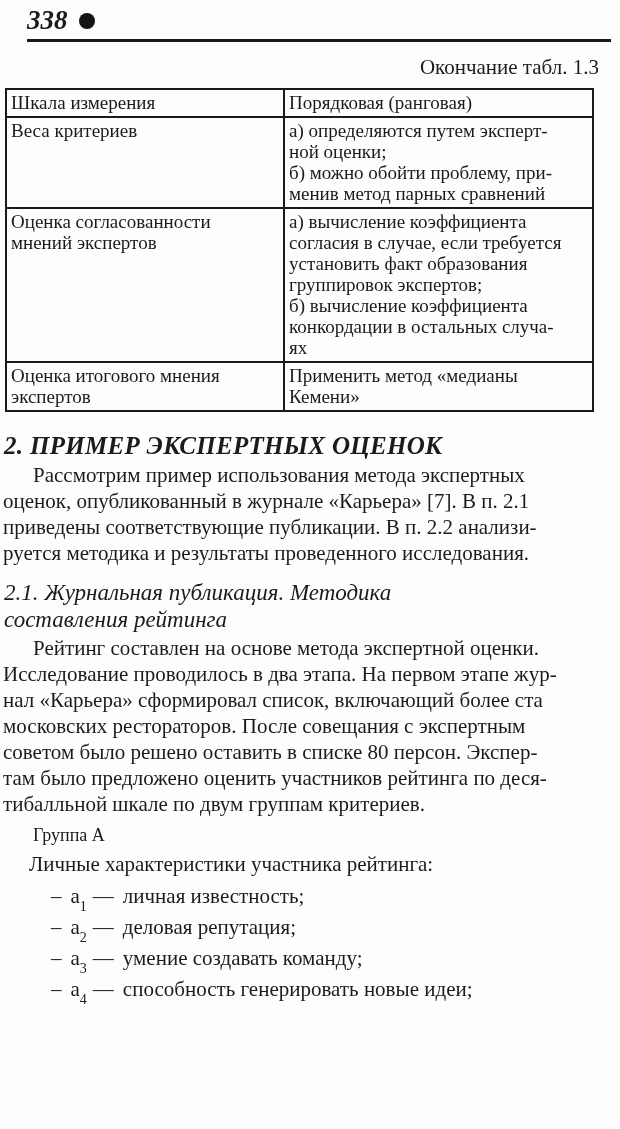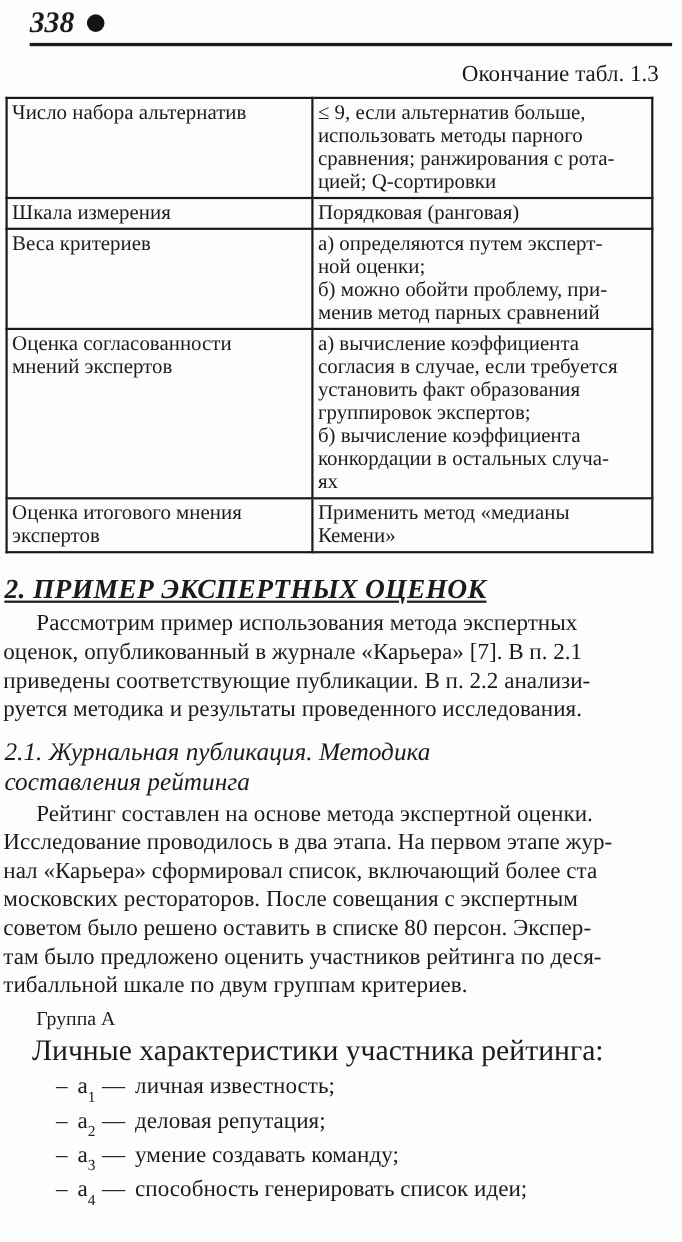"Число набора альтернатив" tr { html: <tr> <td>Число набора альтернатив</td> <td>≤ 9, если альтернатив больше, использовать методы парного сравнения; ранжирования с рота- цией; Q-сортировки</td> </tr> -> none }
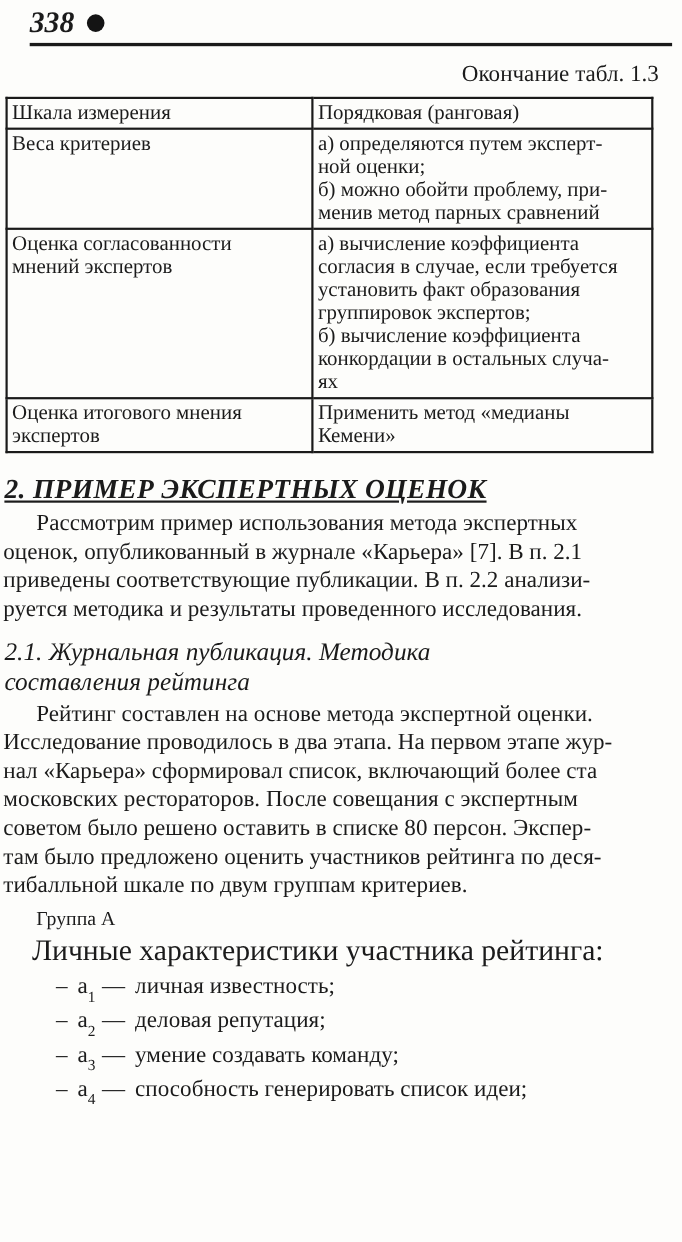"2. ПРИМЕР ЭКСПЕРТНЫХ ОЦЕНОК" h1.sec { text-decoration: underline -> none }
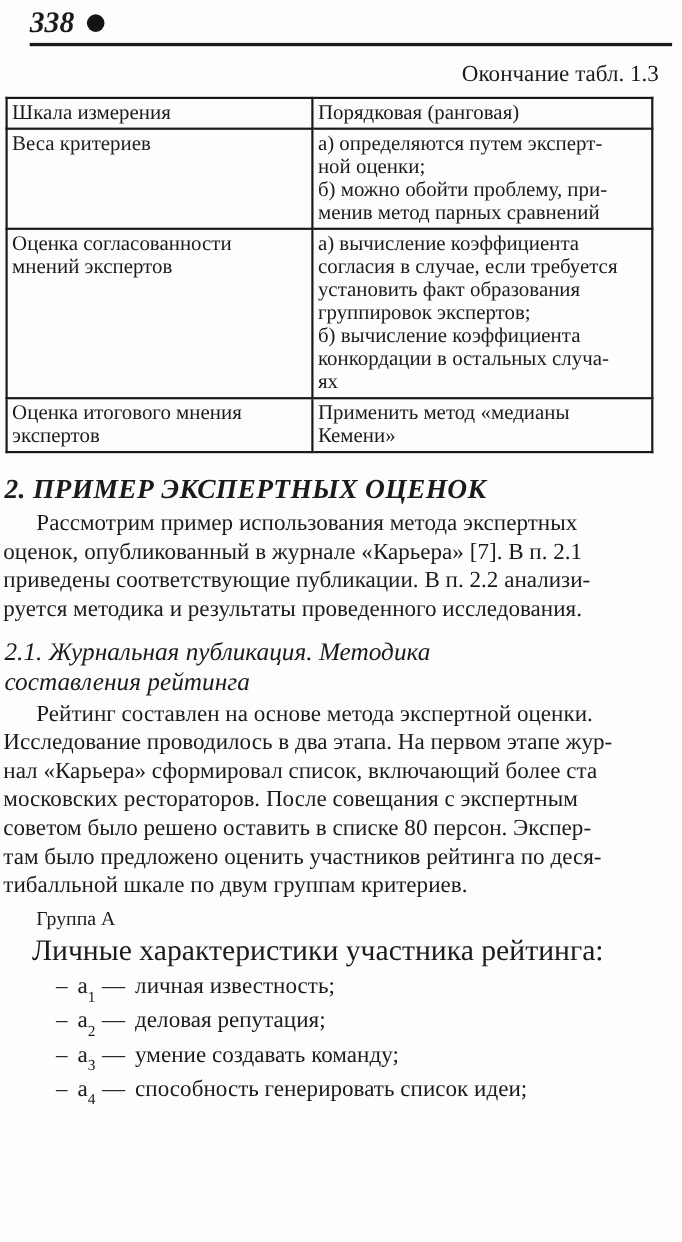"Личные характеристики участника" .group-caption { font-size: 27px -> 21px }
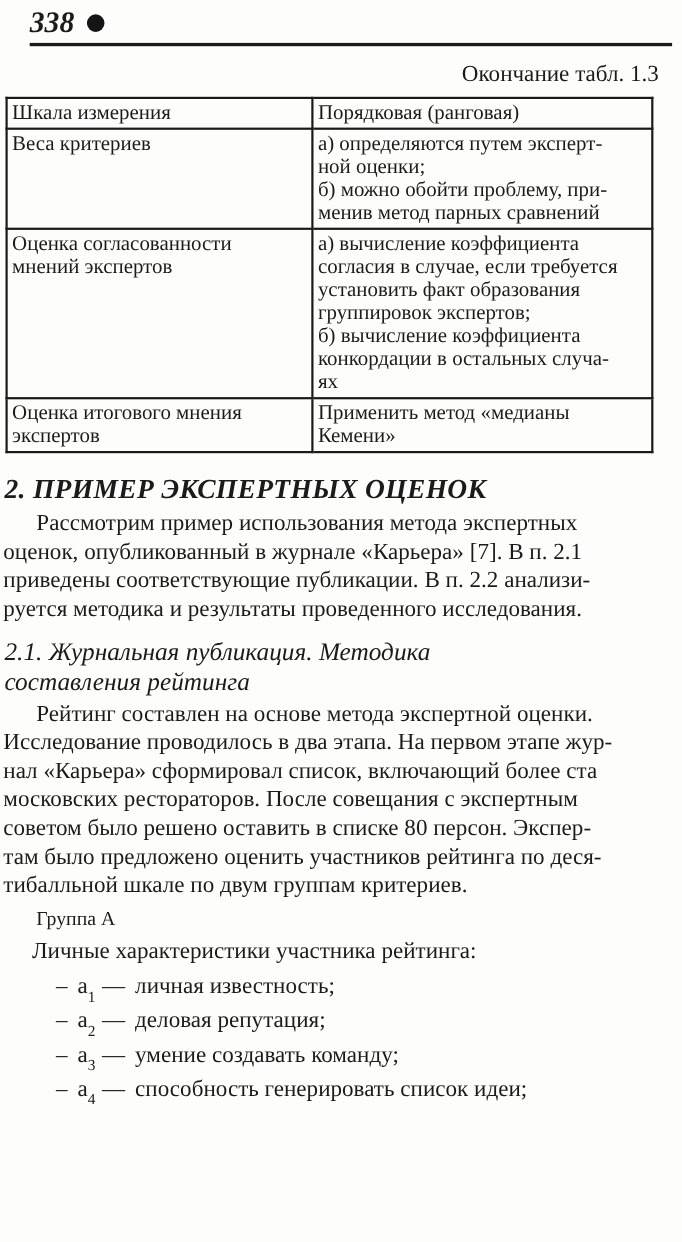"способность генерировать список идеи;" span.c-text { text: список -> новые }
